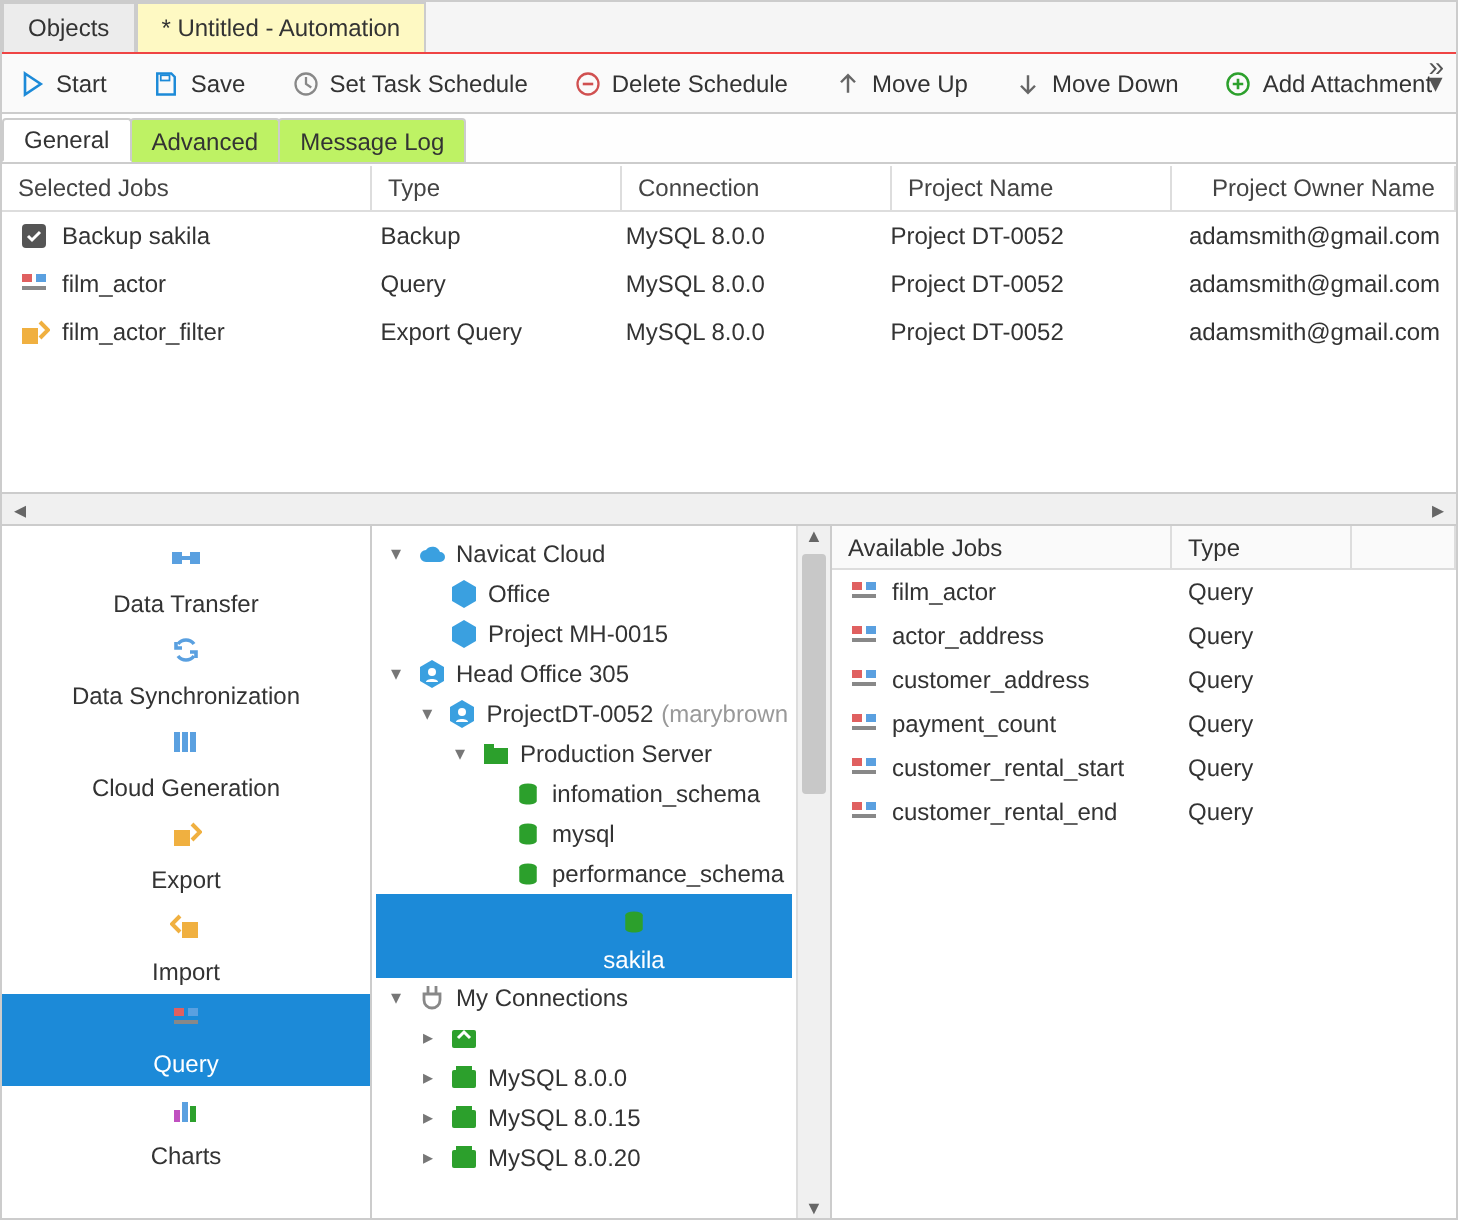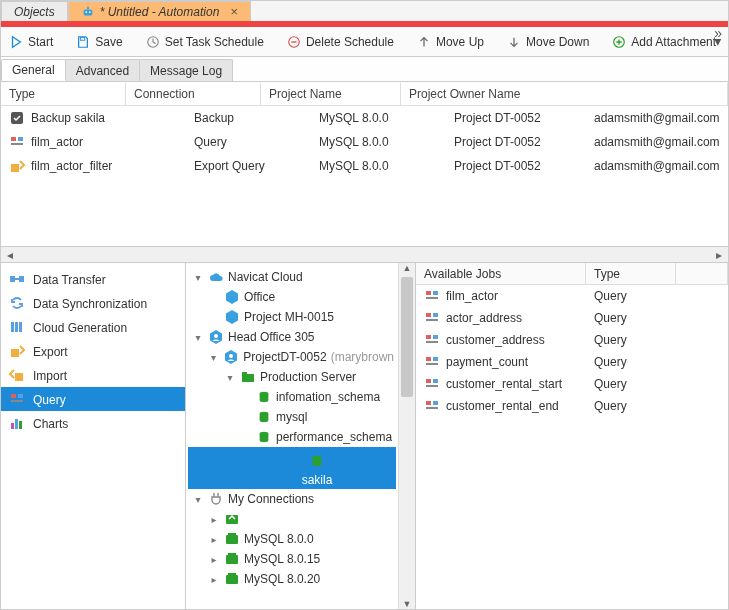"Objects" .top-tabs { border-bottom: 6px solid #ef4444 -> 1px solid #ef4444; font-style: italic -> none }
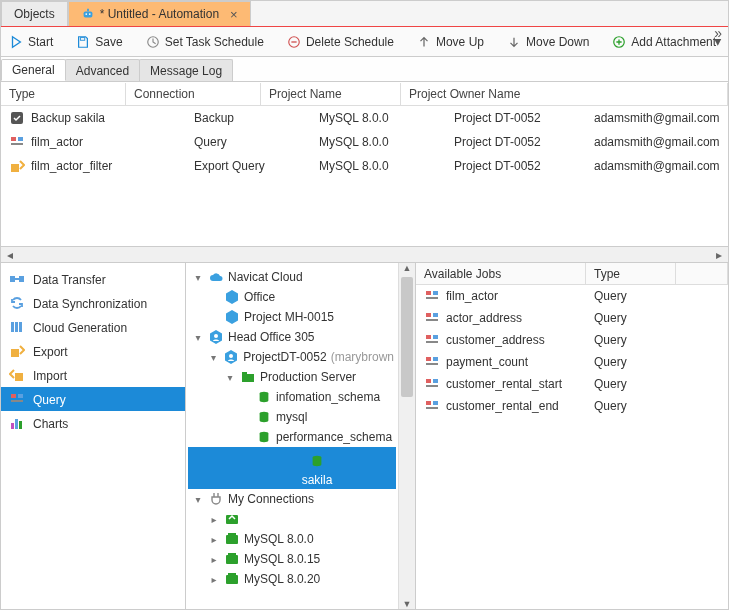"* Untitled - Automation" .top-tab.active { background: #fdba74 -> #fef9c3; flex-direction: none -> column }
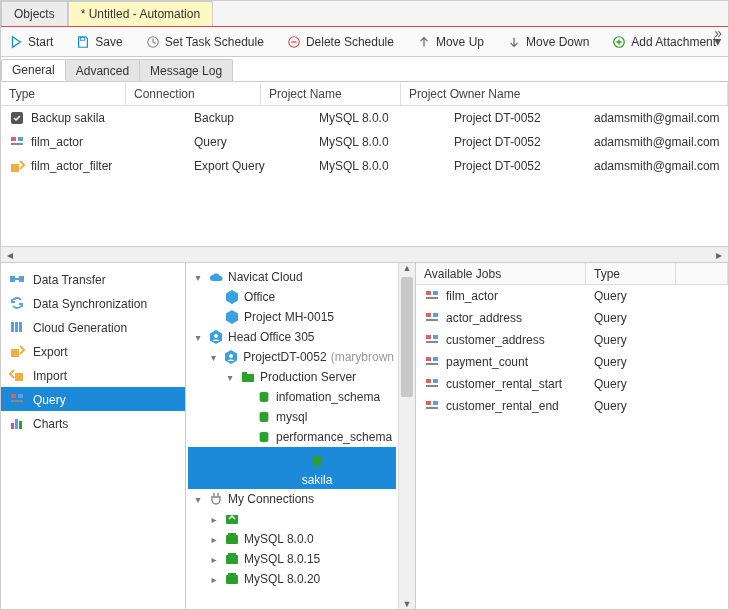"Advanced" .sub-tab { background: #e5e5e5 -> #bef264 }
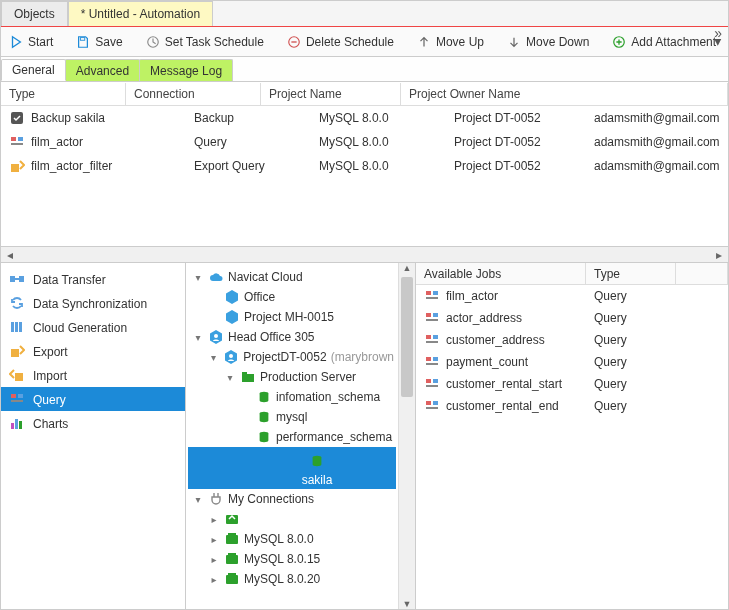"Selected Jobs" div.col { html: none -> <div><span>Selected Jobs</span></div> }
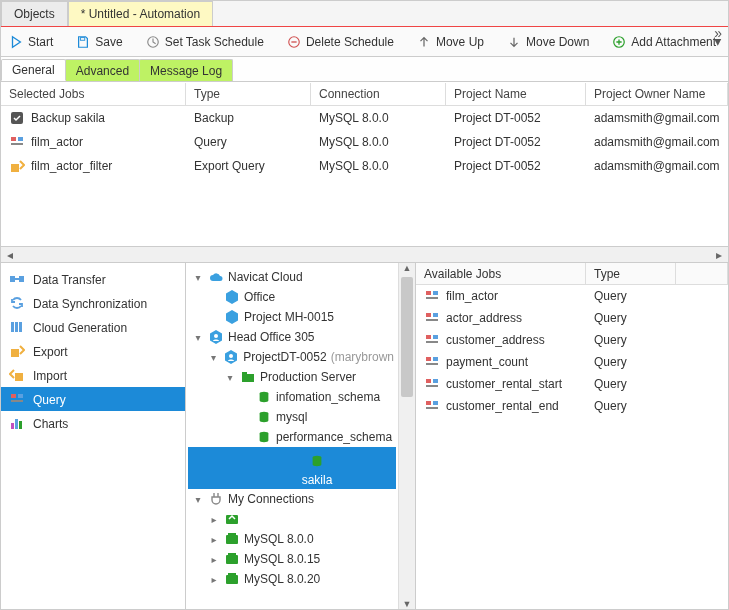"Project Owner Name" .col.owner { margin-left: none -> 12px }
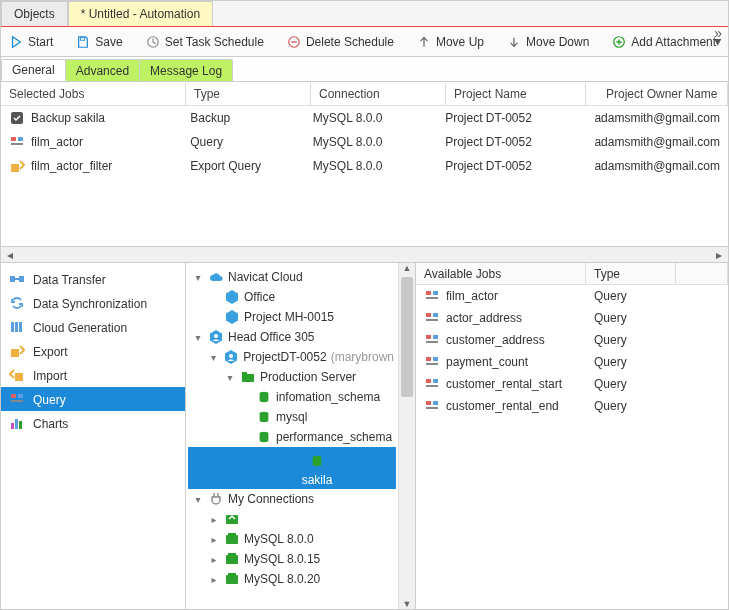"Data Transfer" .cat-item { align-items: flex-end -> center; flex-direction: none -> column }
